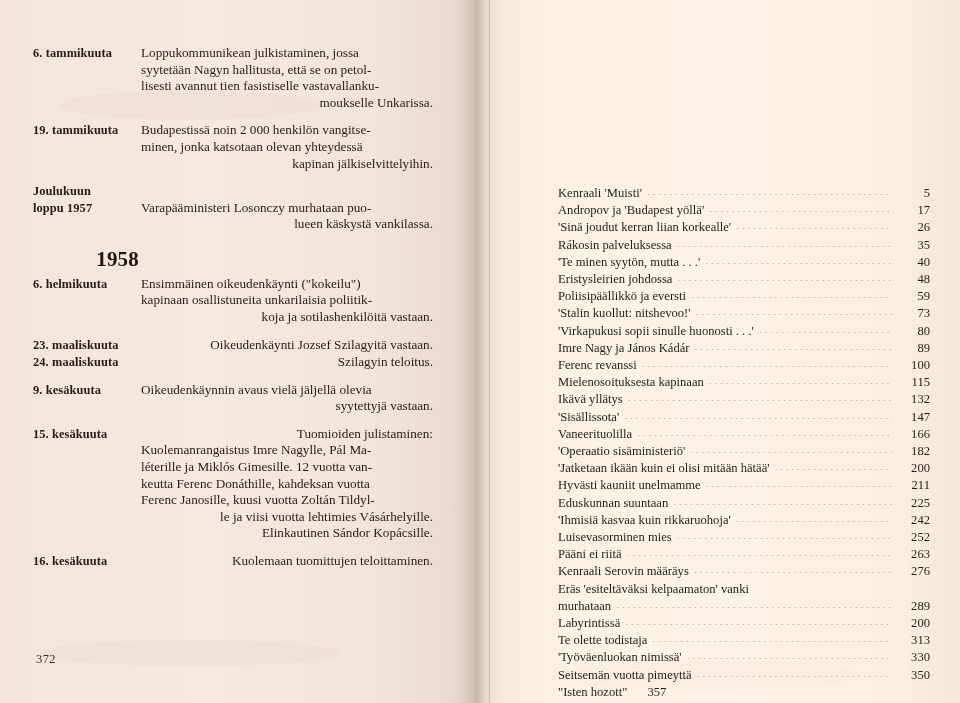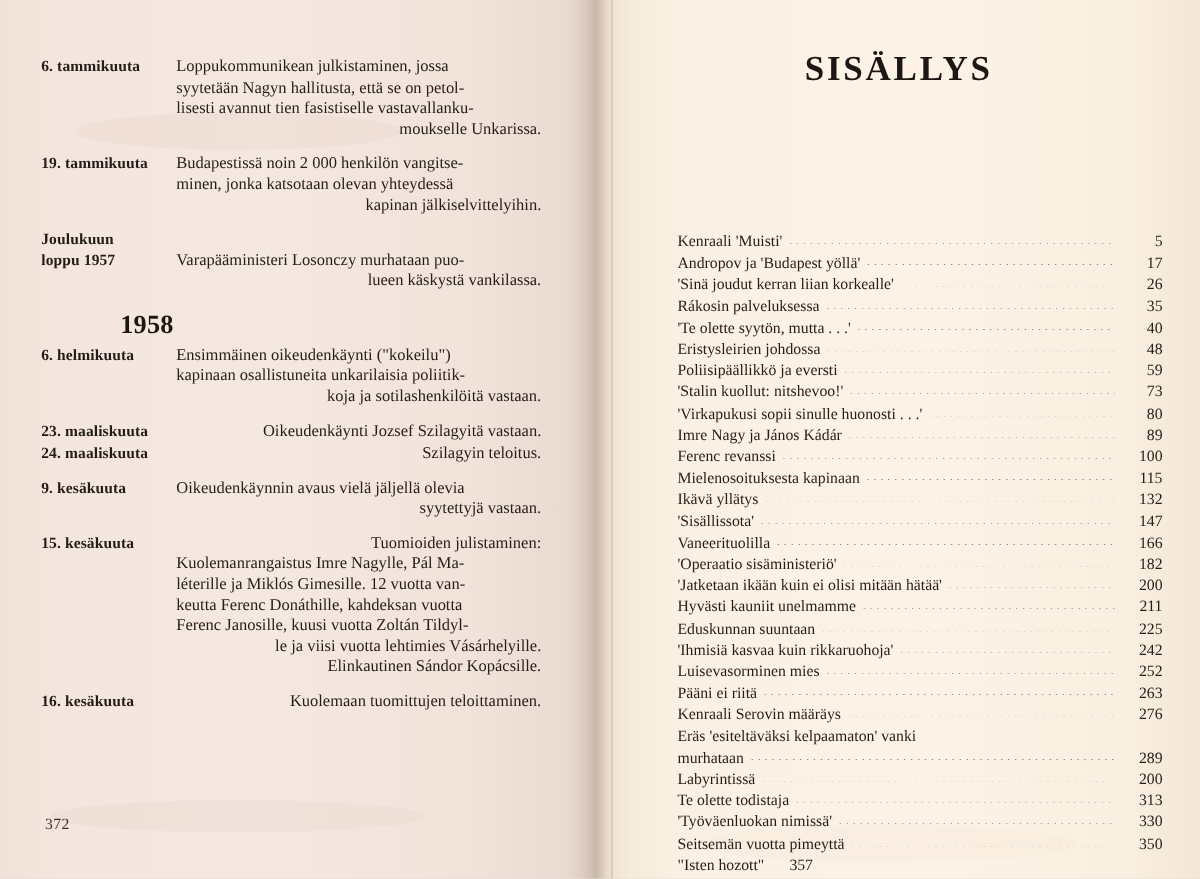"SISÄLLYS" div { html: <div>SISÄLLYS</div> -> none }
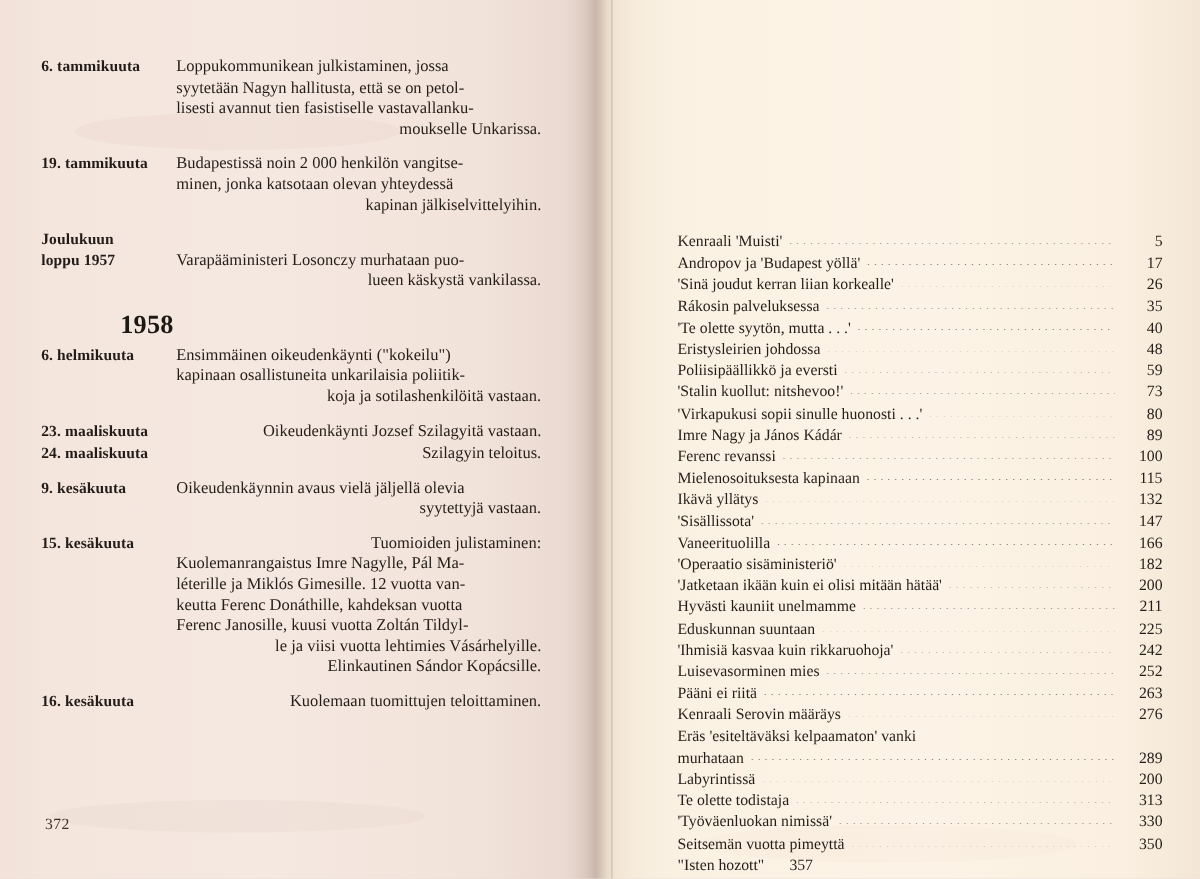"Kenraali 'Muisti'" .toc-row { margin-left: none -> 16px }
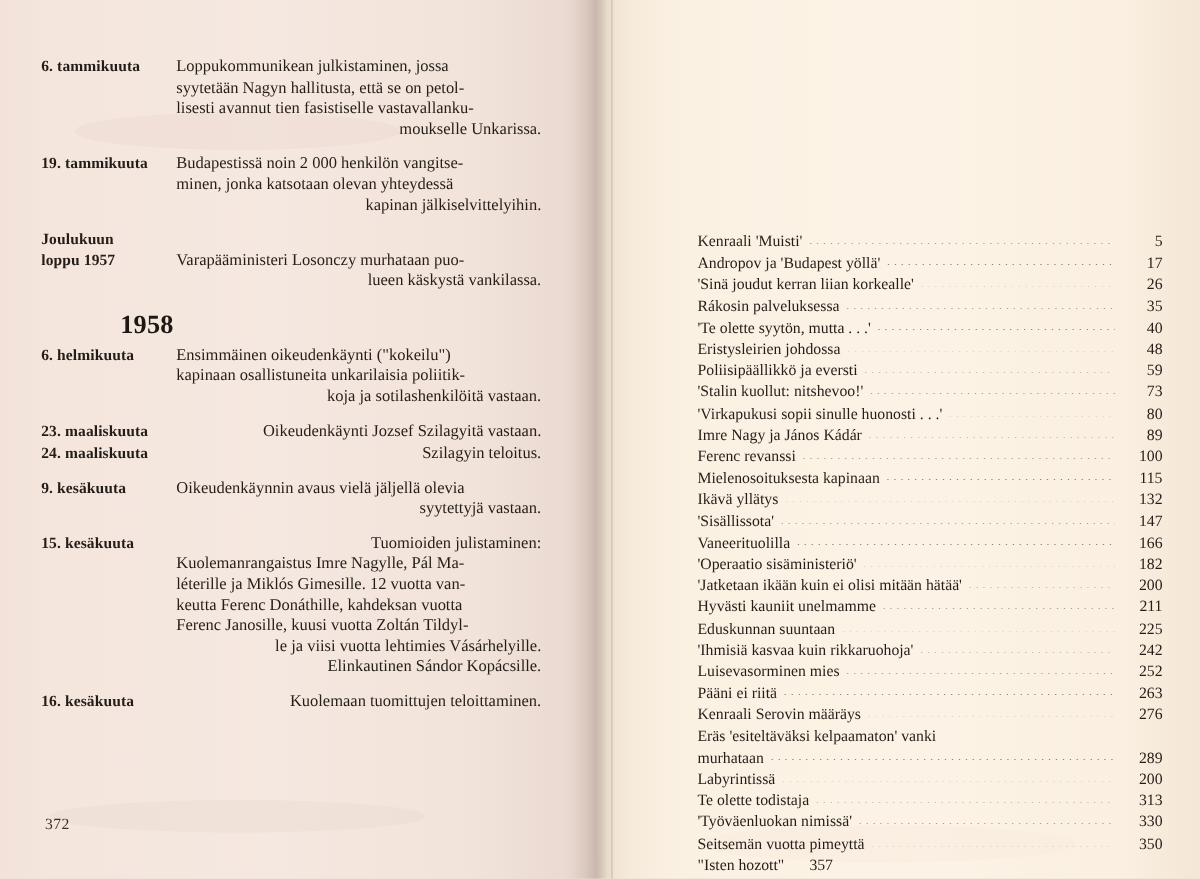"'Te olette syytön, mutta ." span.toc-label { text: olette -> minen }
